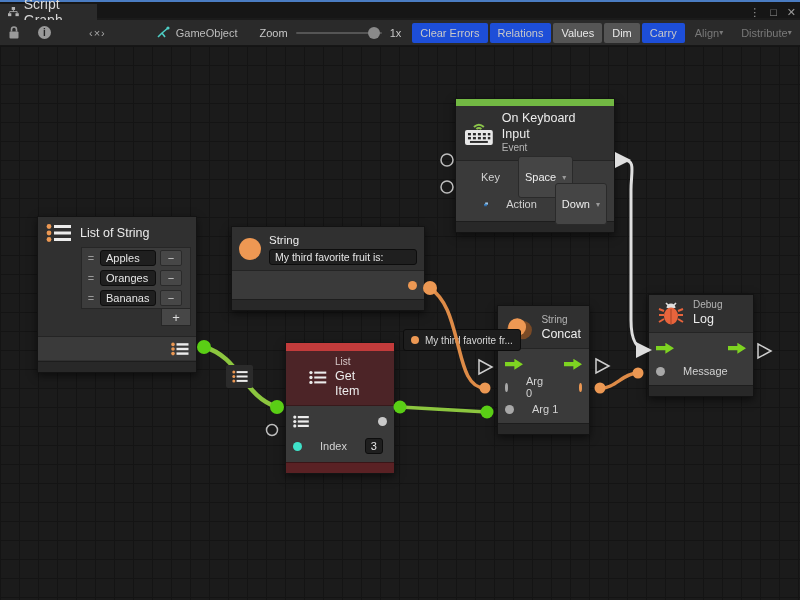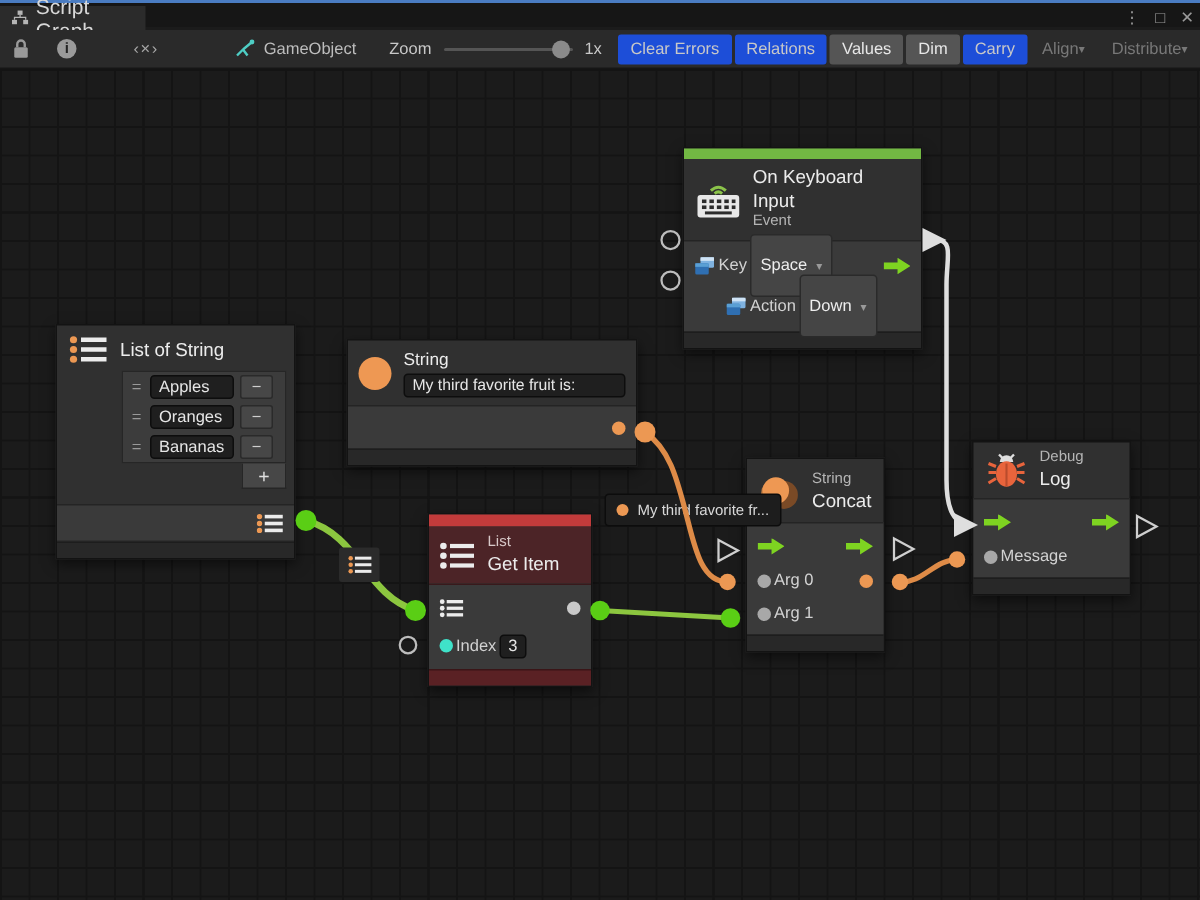"Key" .nrow { gap: 2px -> 18px }
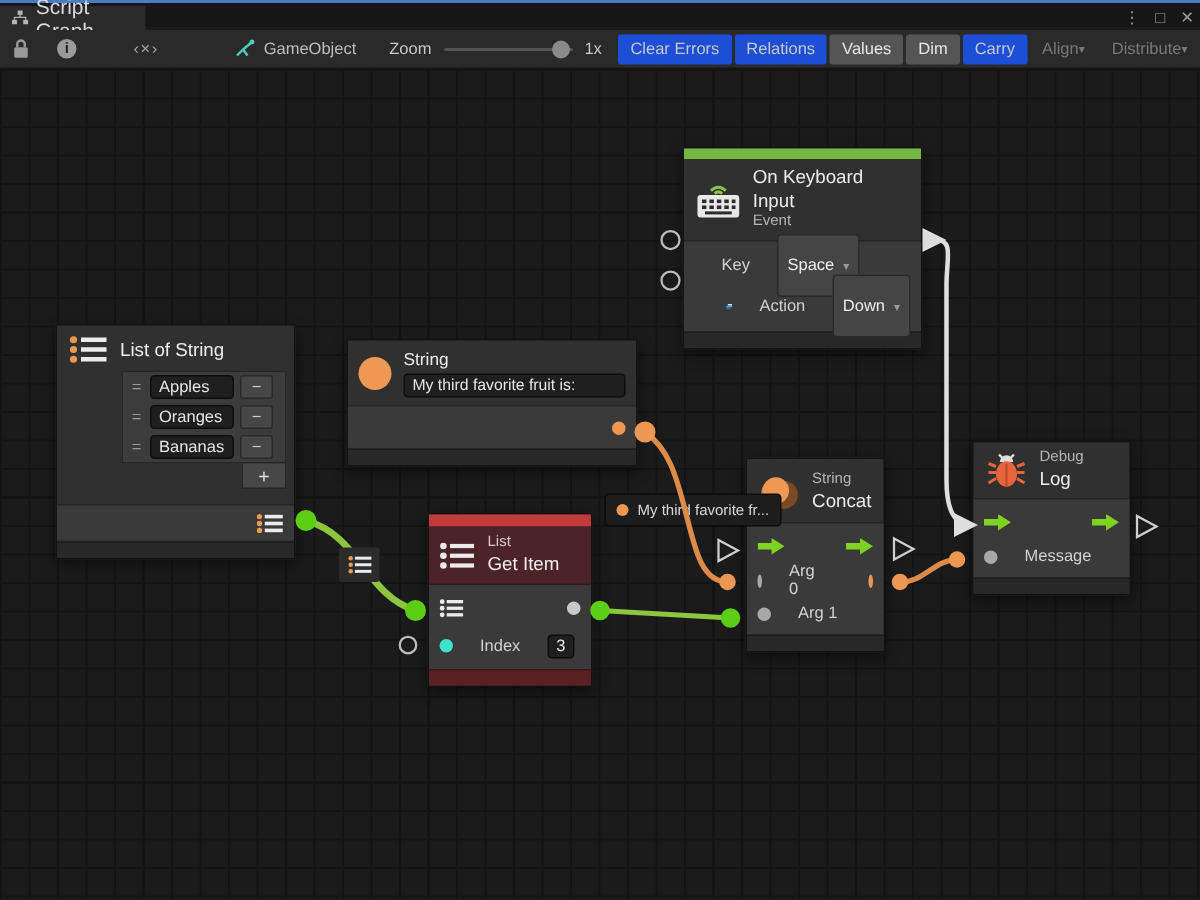"List" div.nhead { padding: 5px 7px -> 5px 23px }
